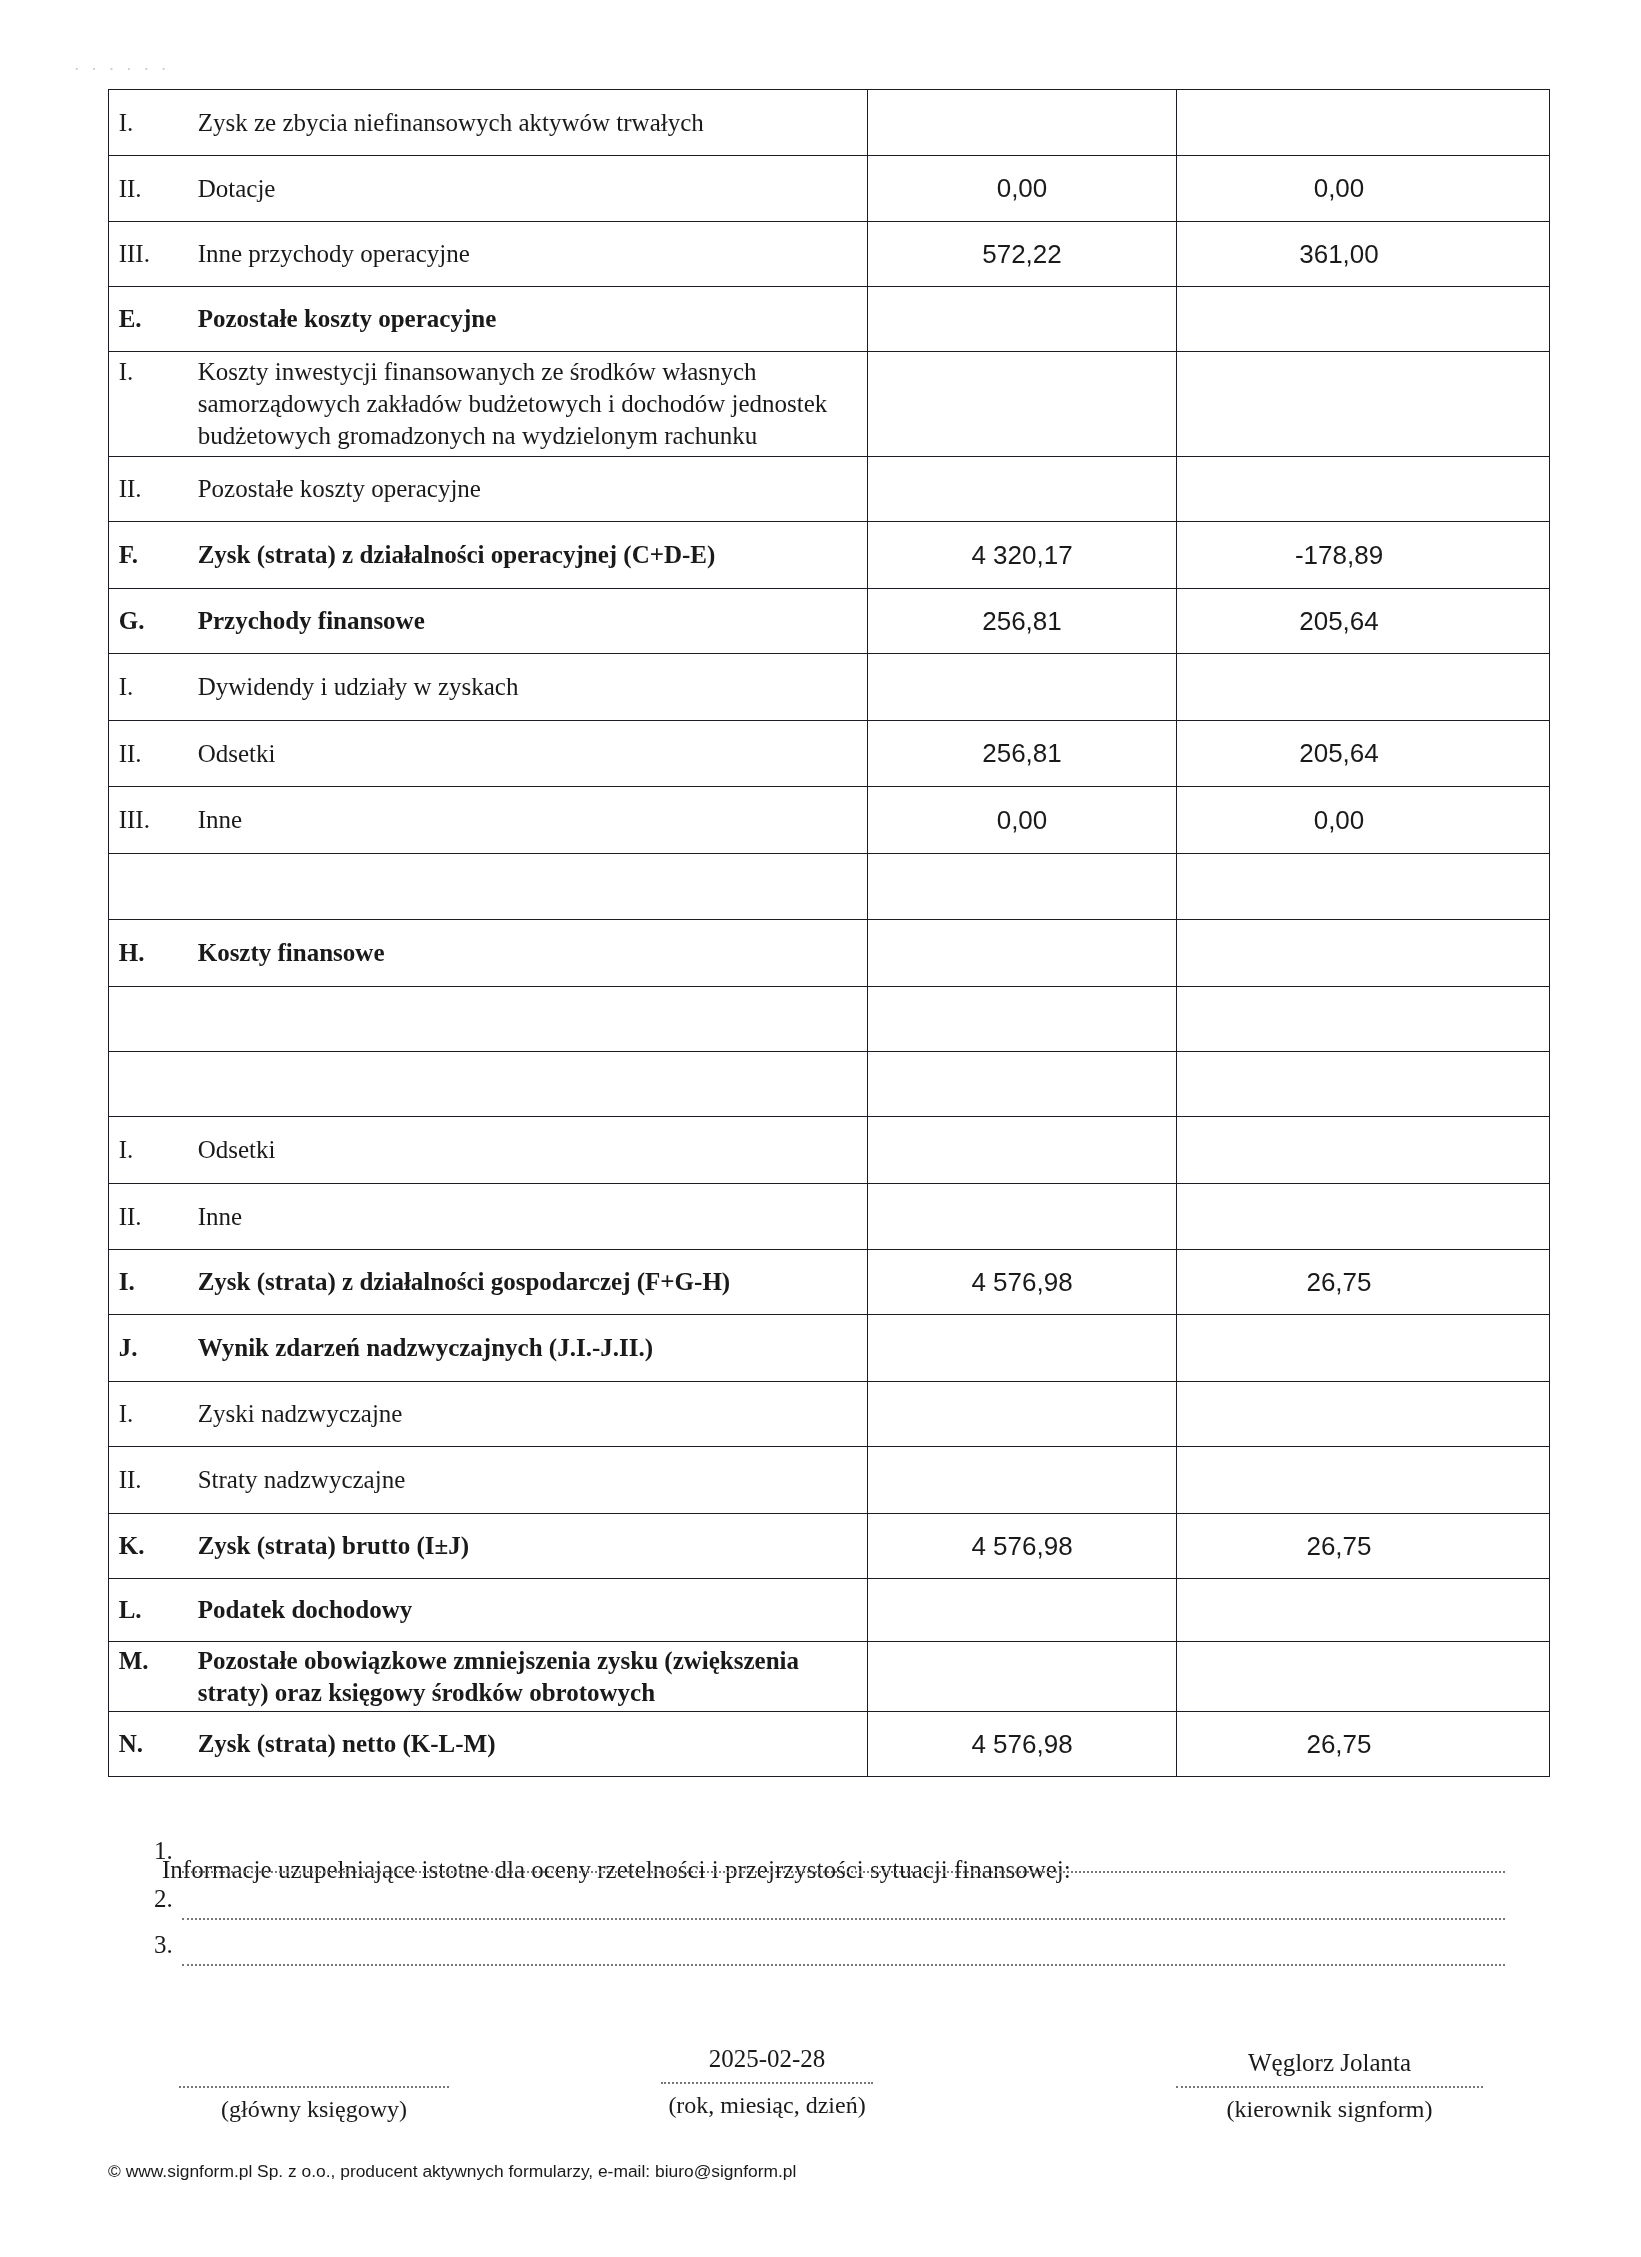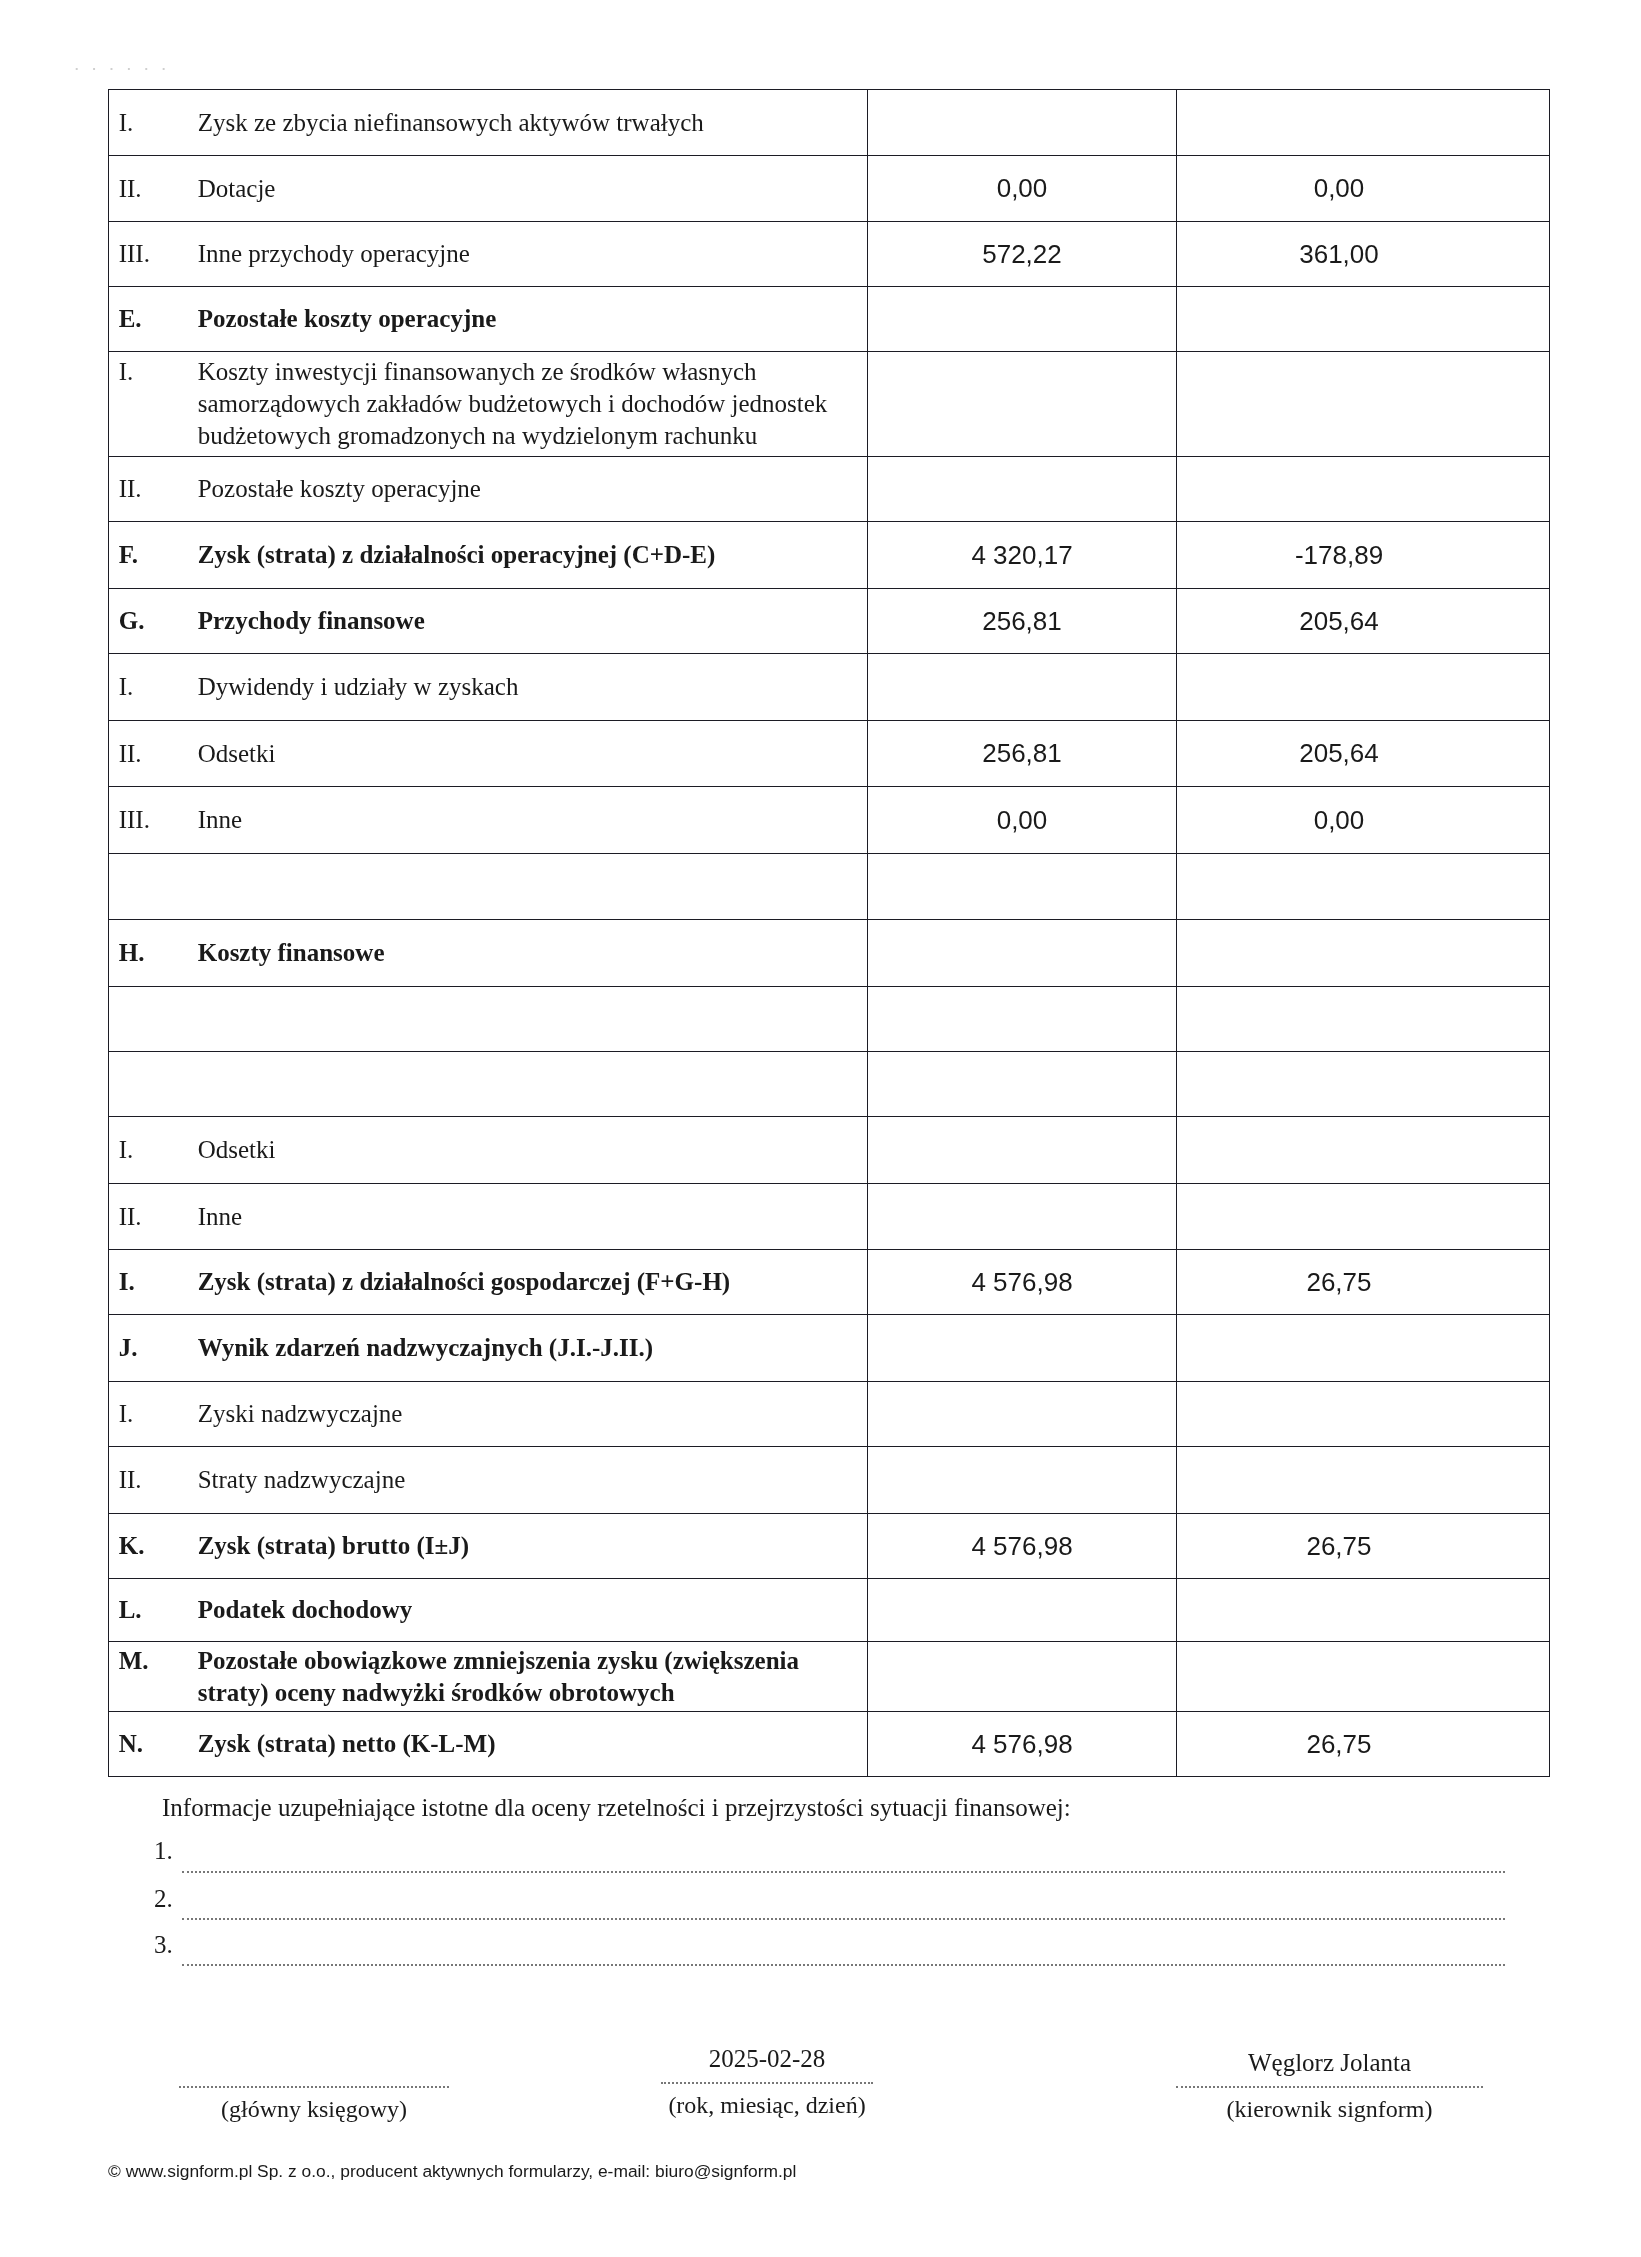"Pozostałe obowiązkowe zmniejszenia zysku" span.txt { text: oceny nadwyżki -> oraz księgowy }
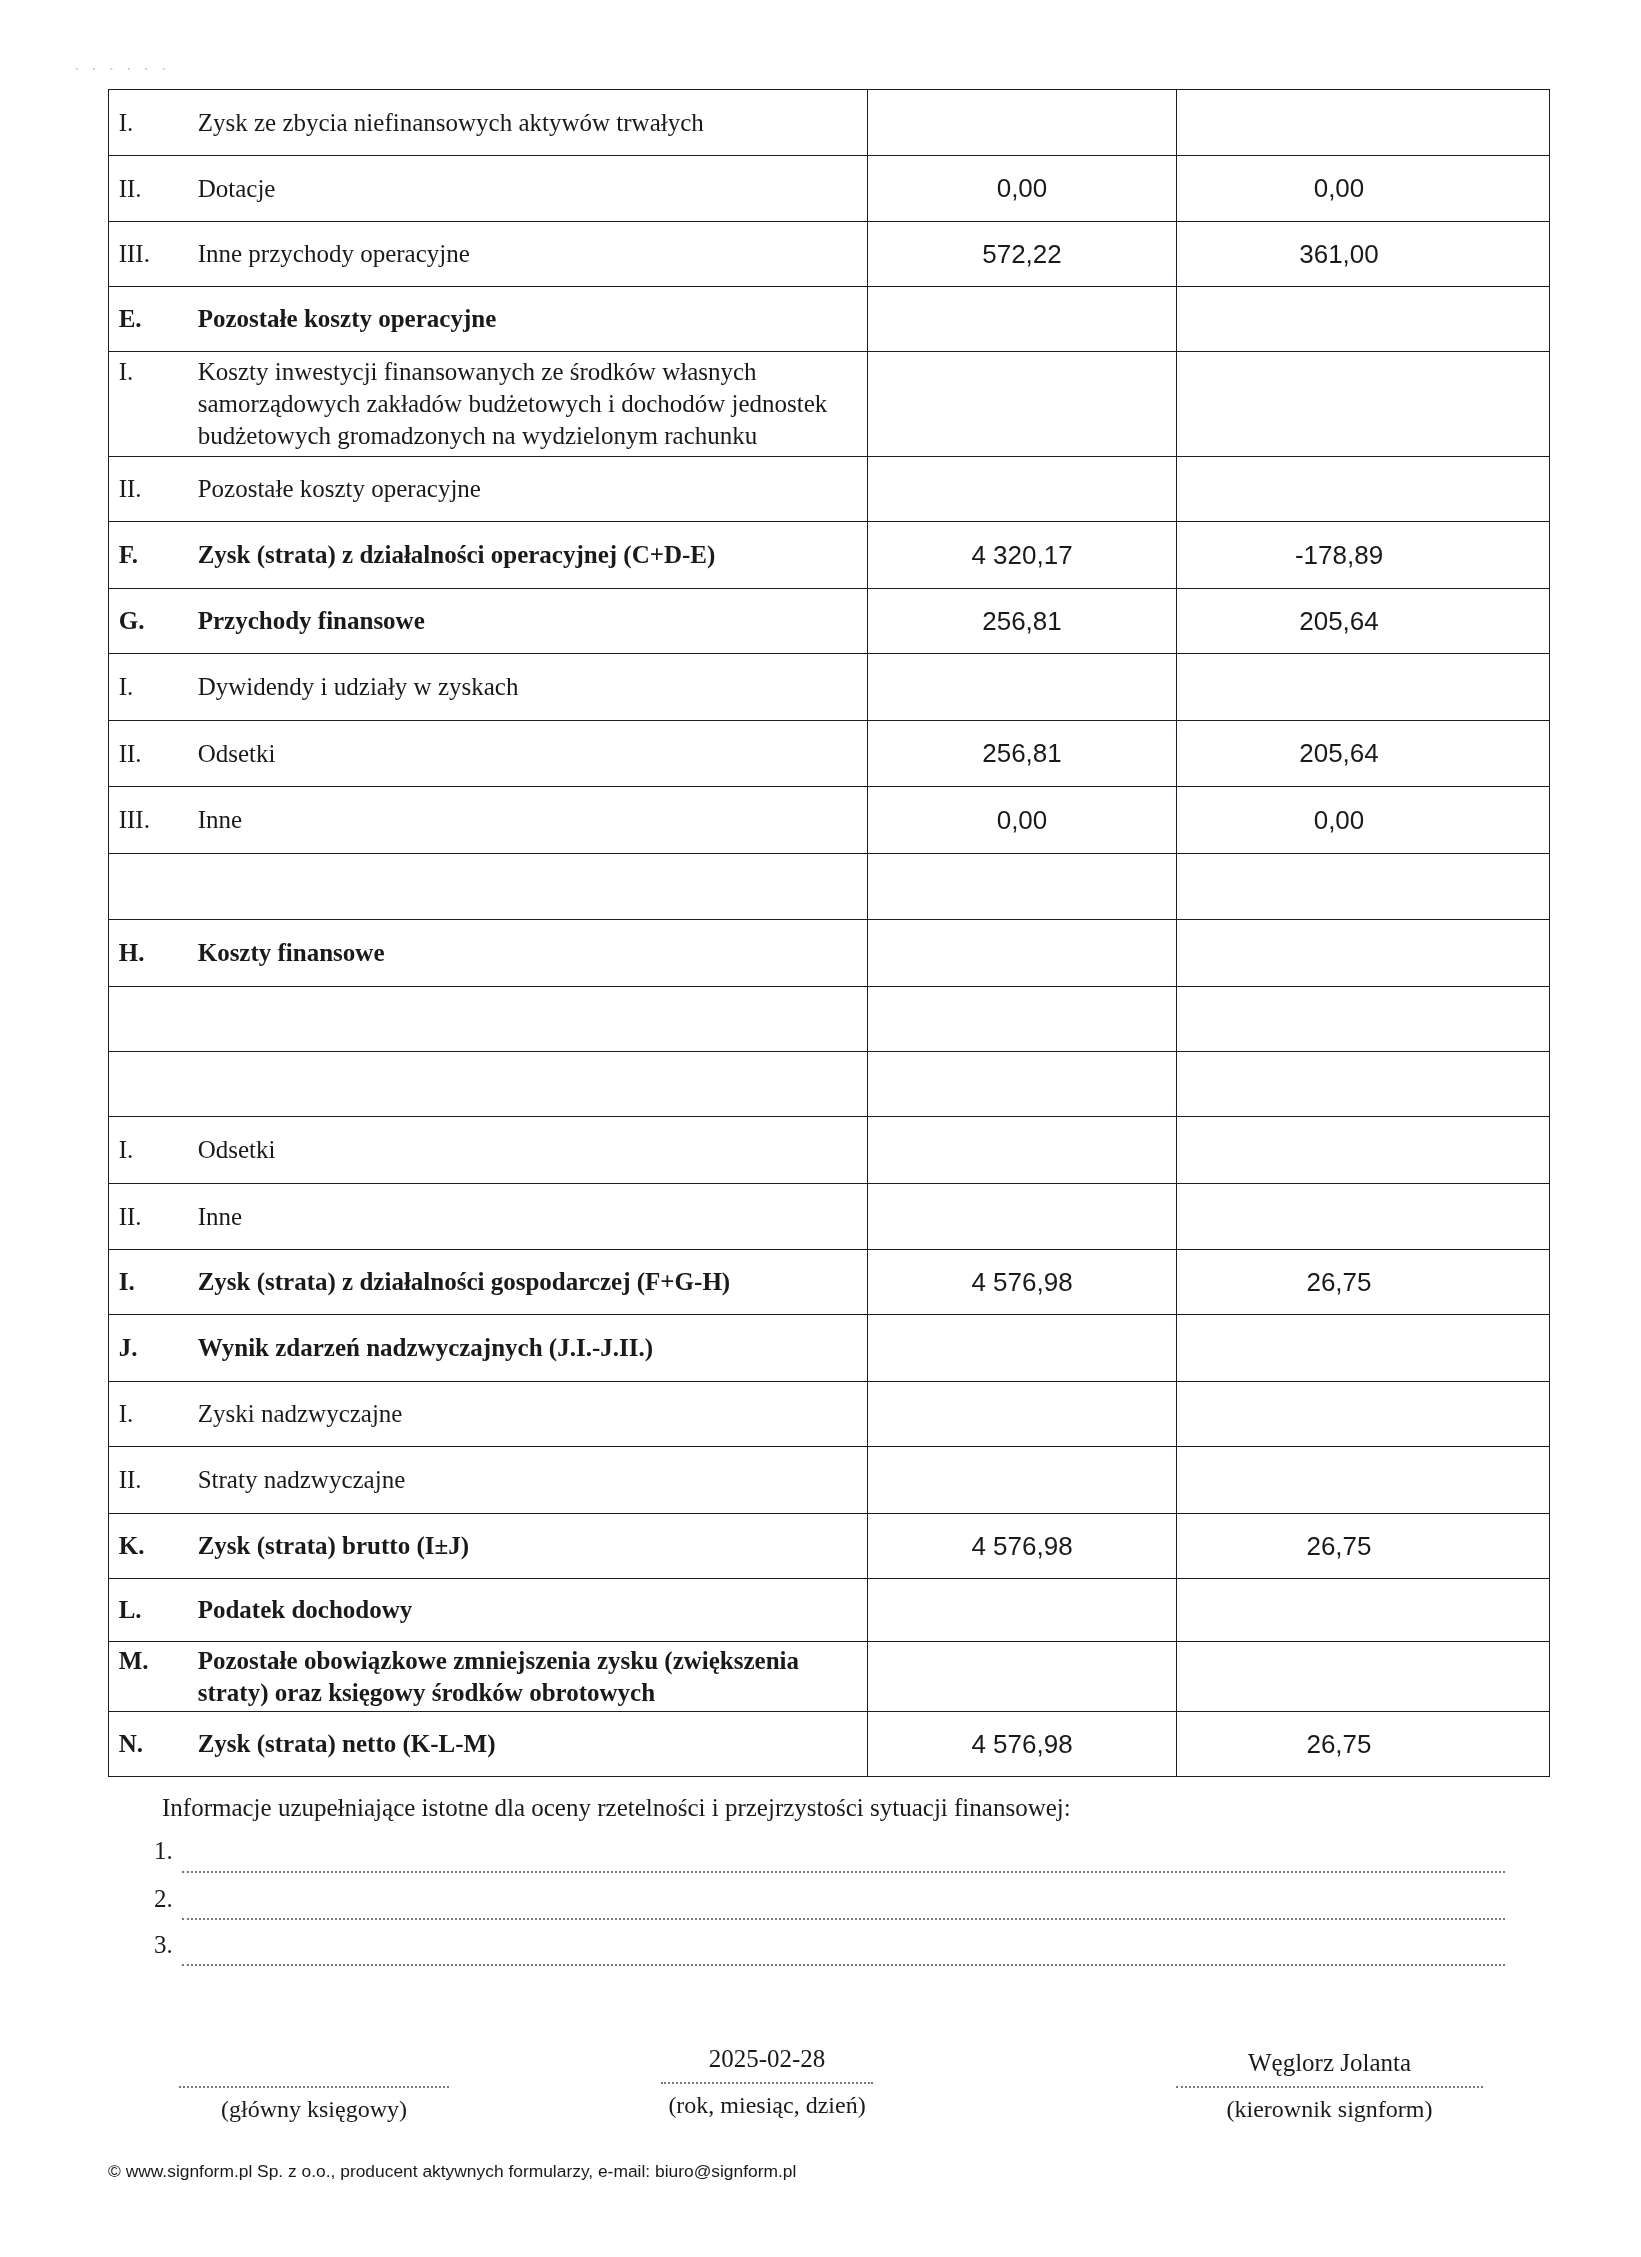"Informacje uzupełniające istotne dla" .info { top: 1794px -> 1856px }
